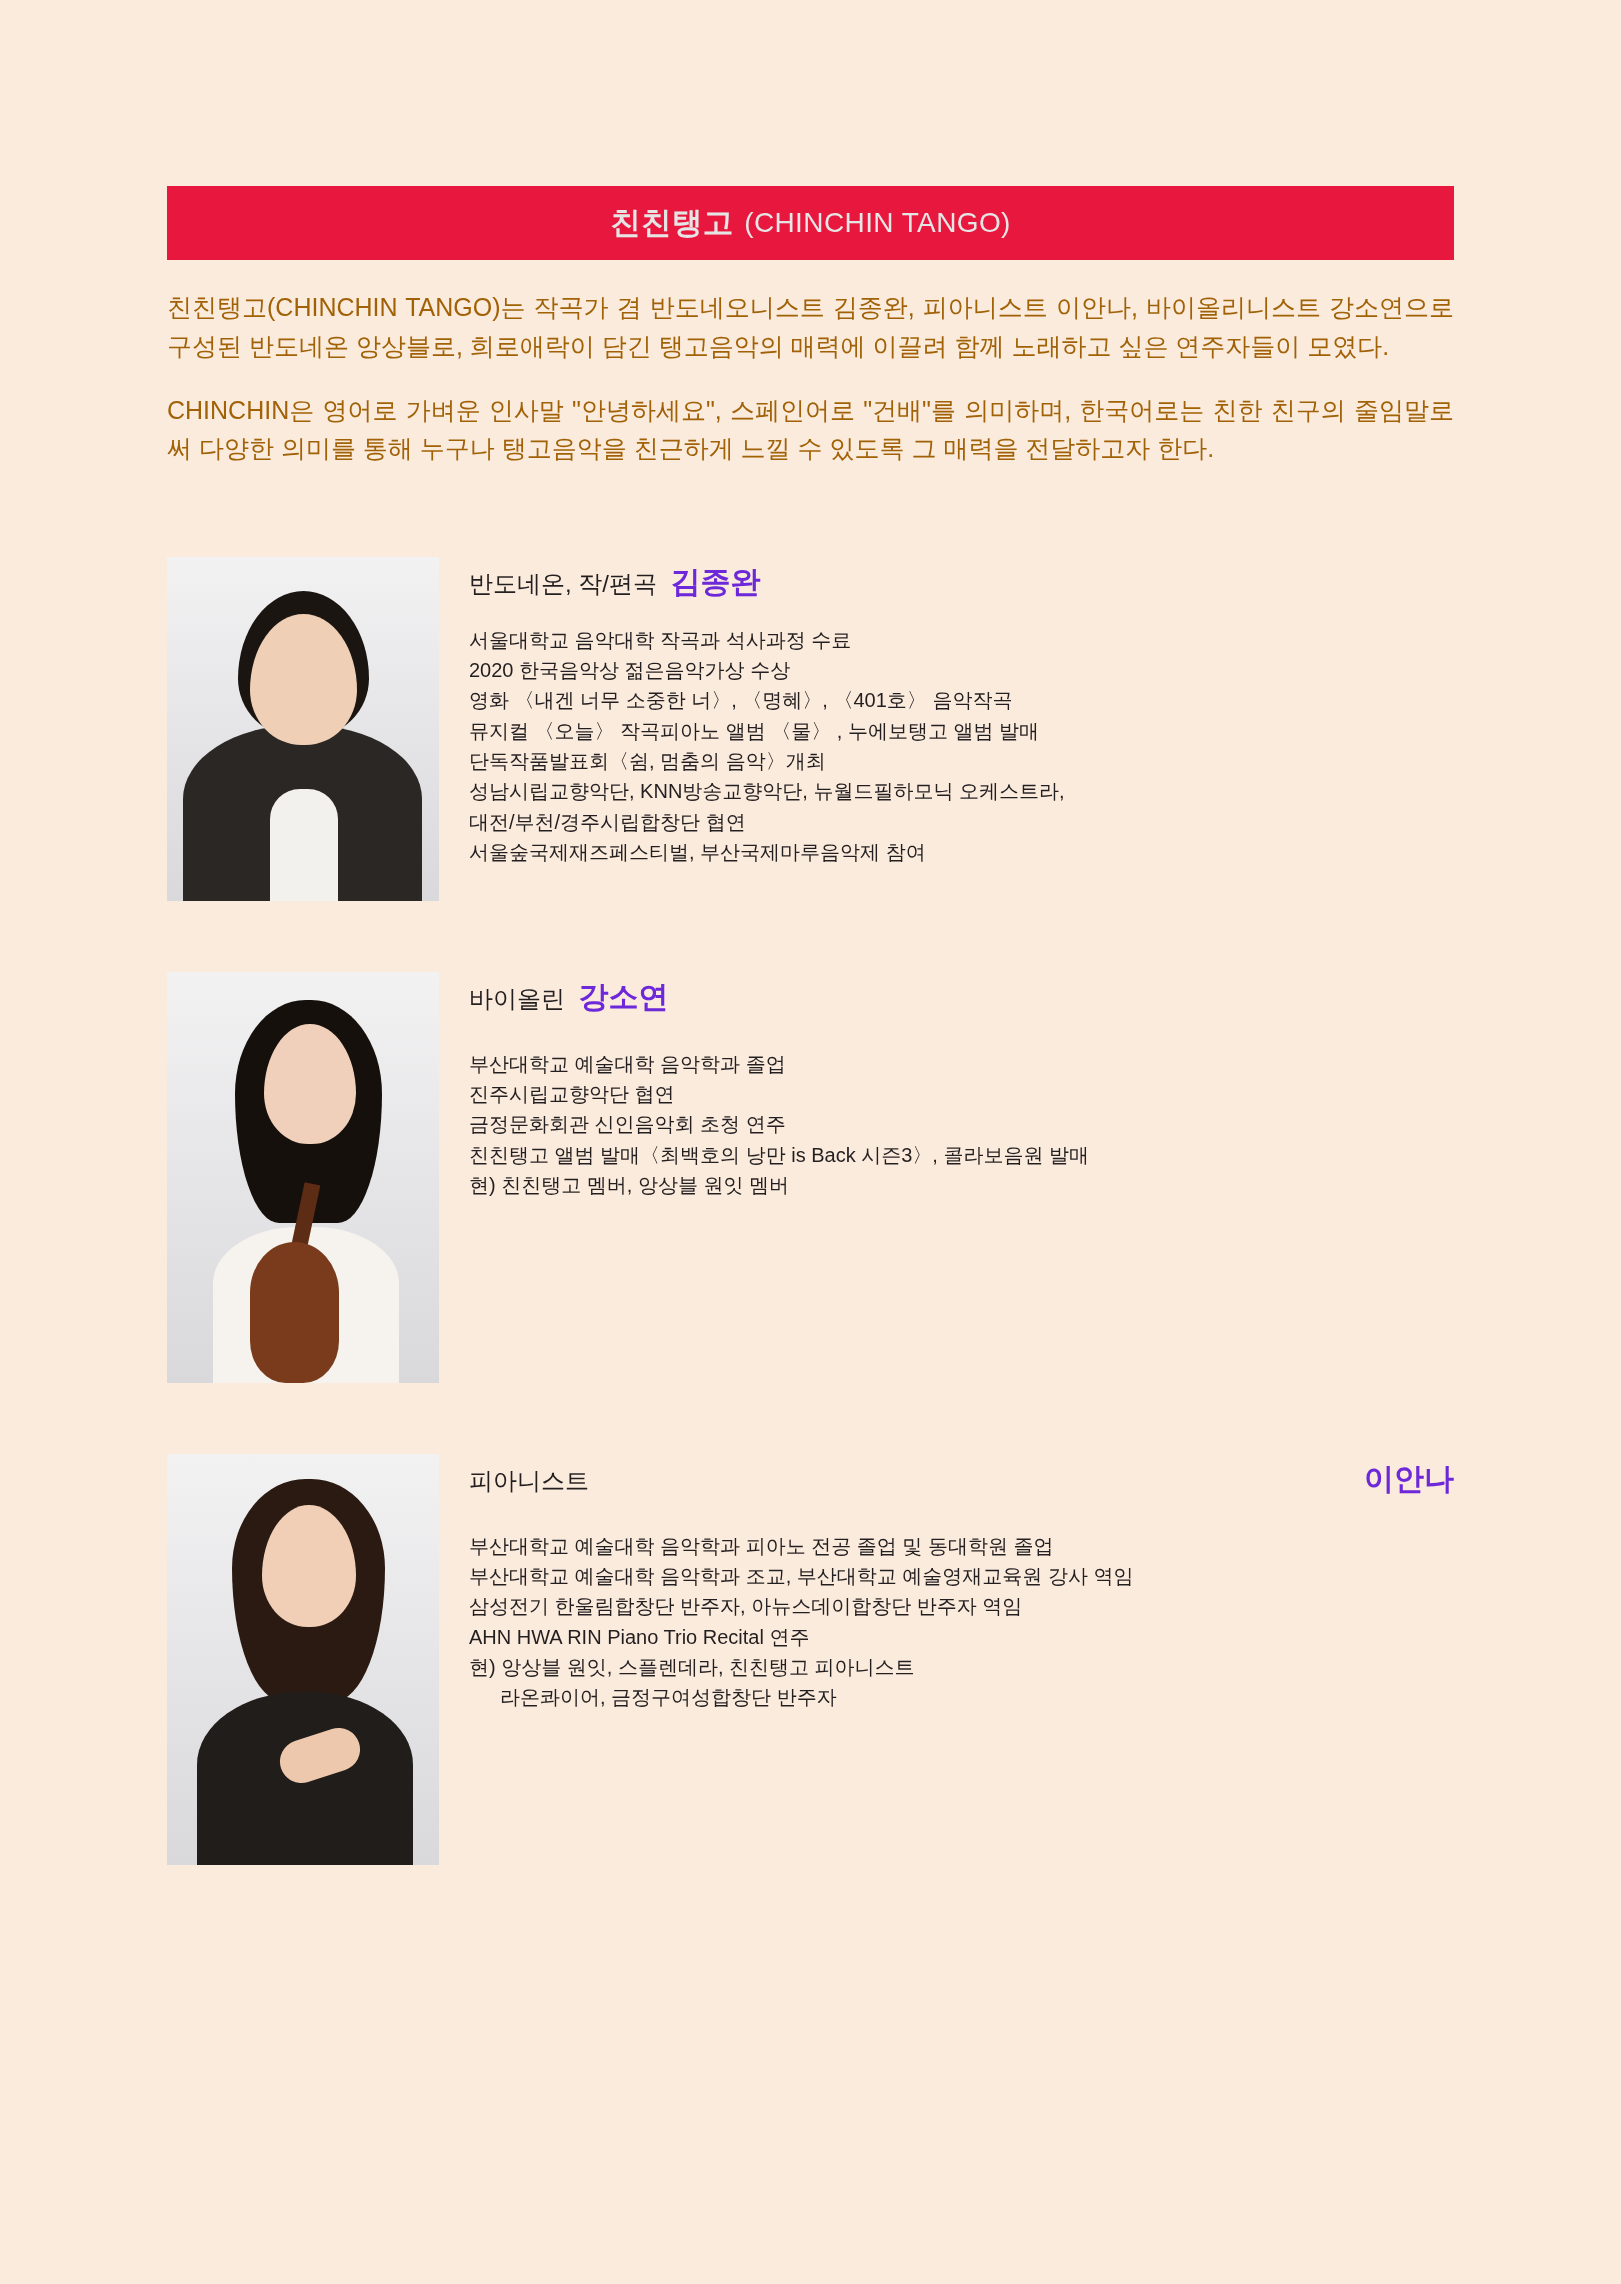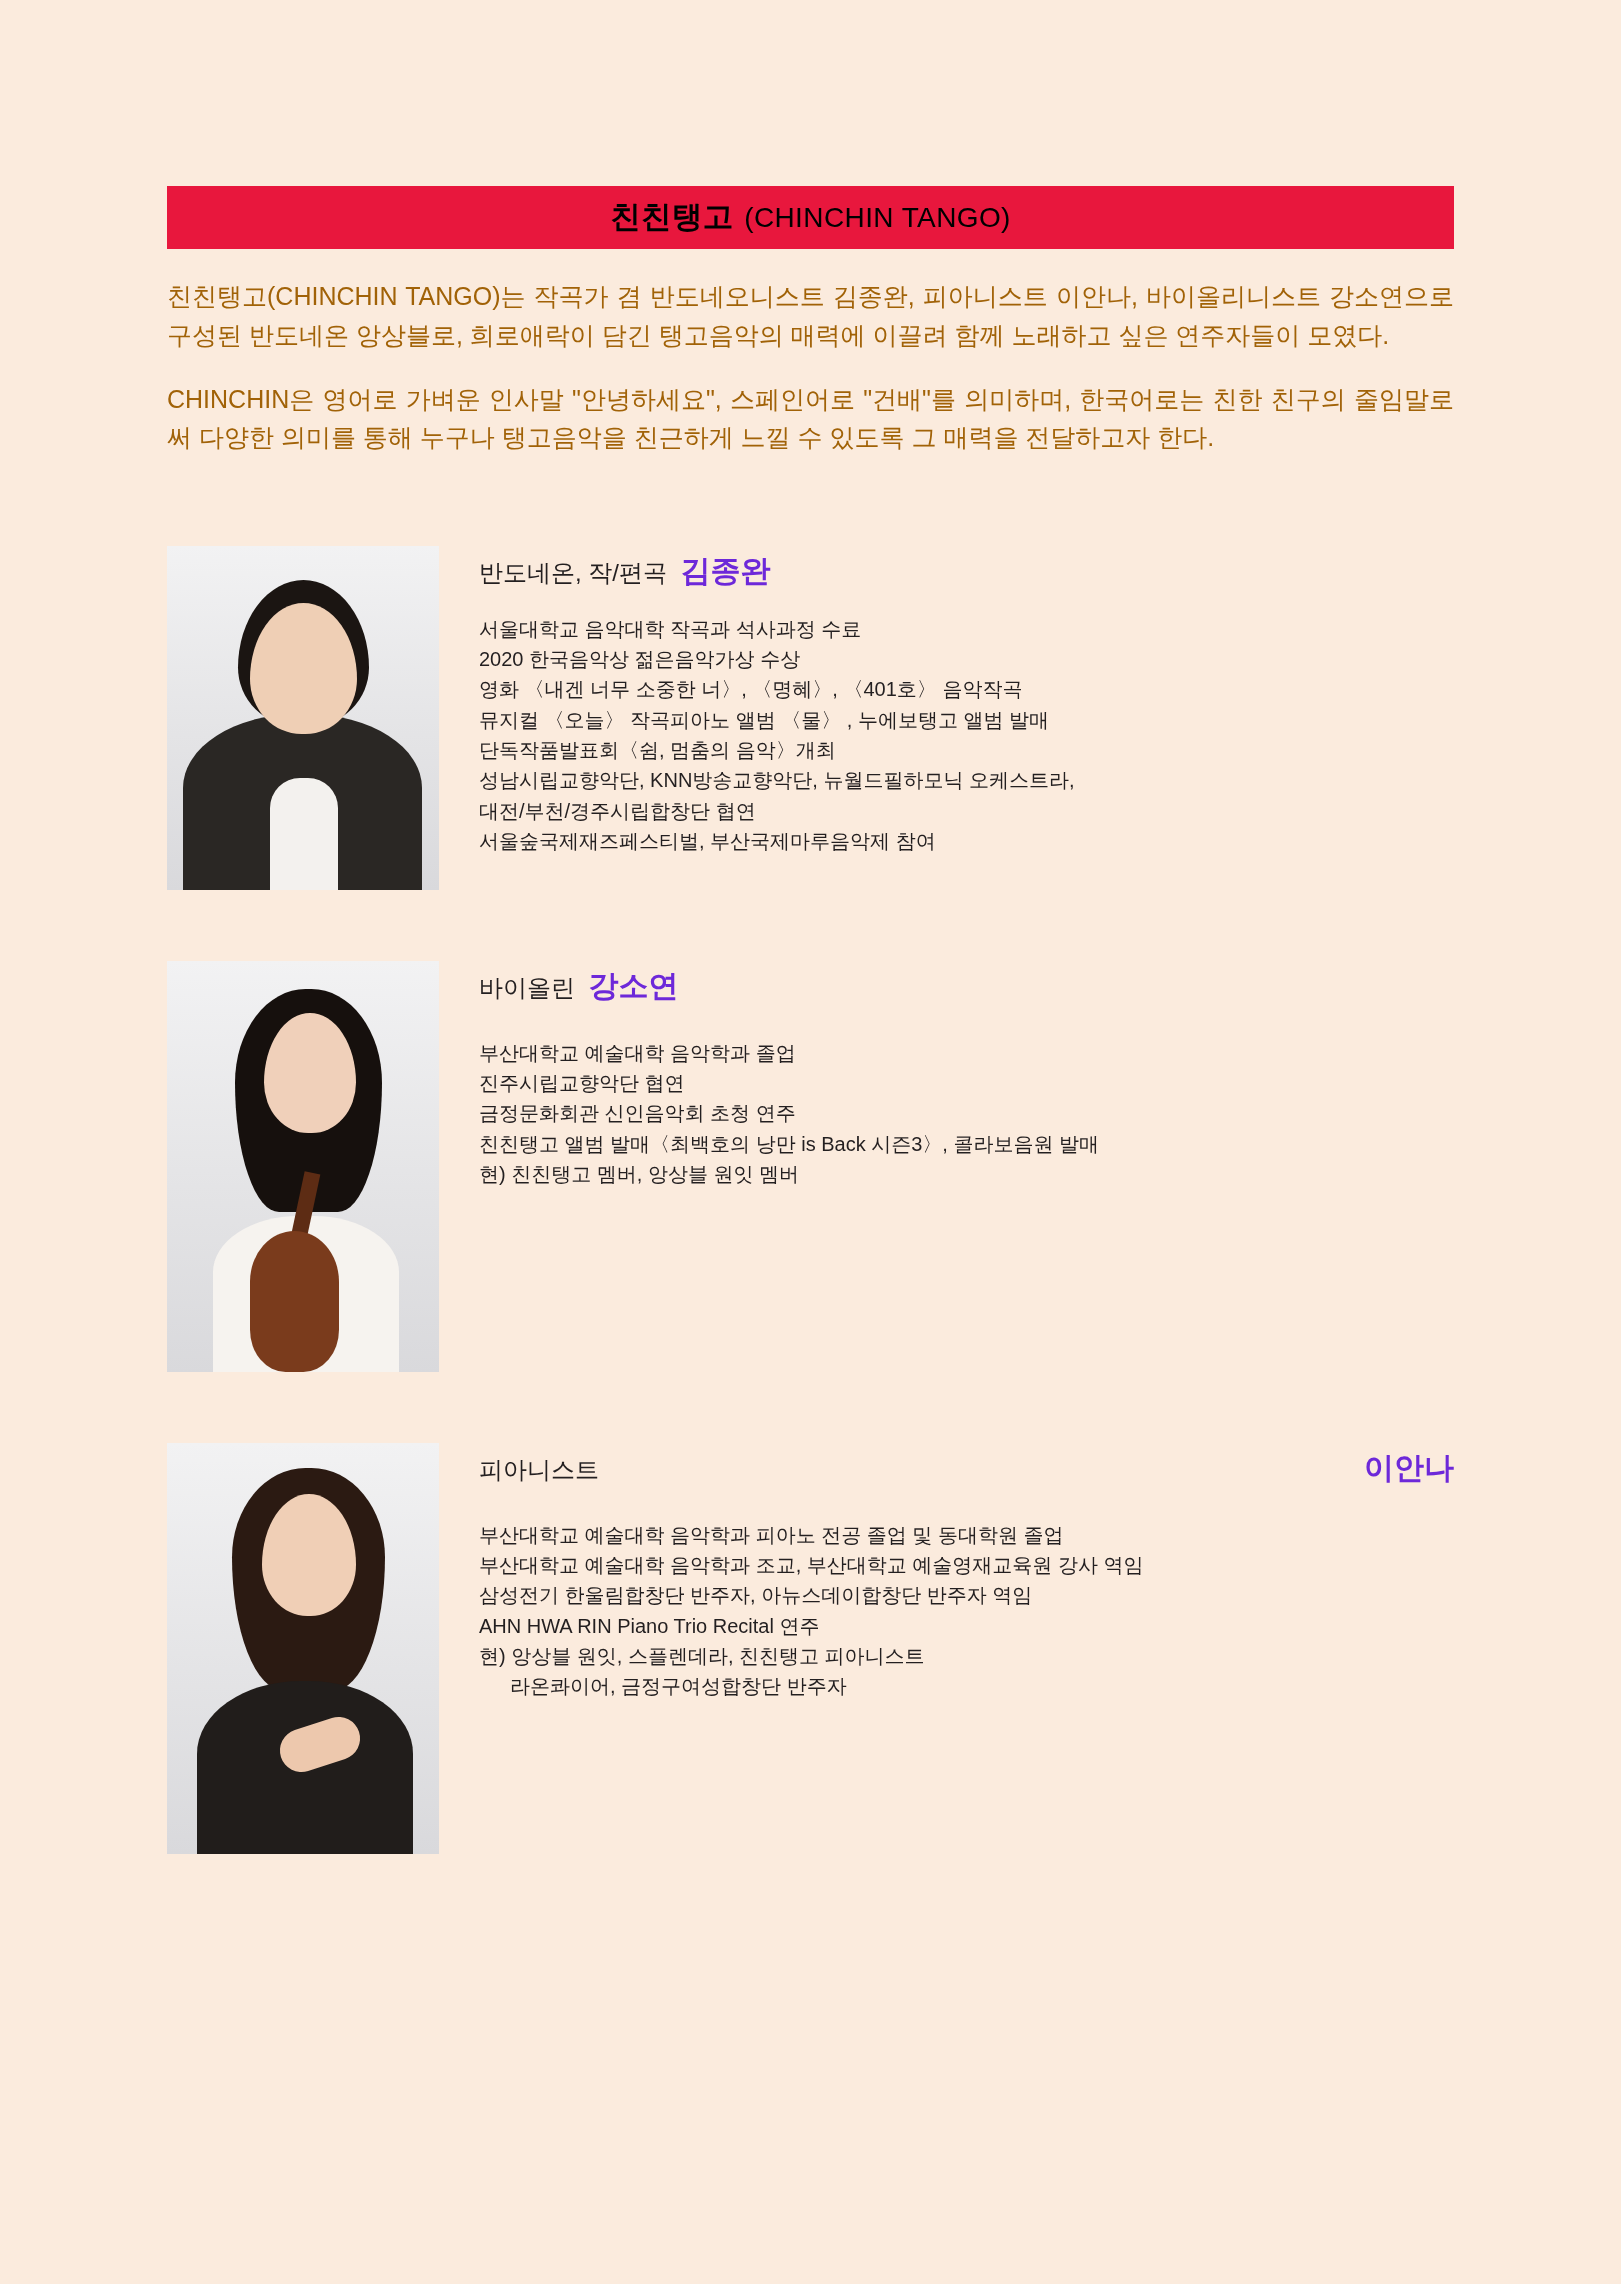"친친탱고" .title-banner { color: #000000 -> #e5e5e5; height: 63px -> 74px }
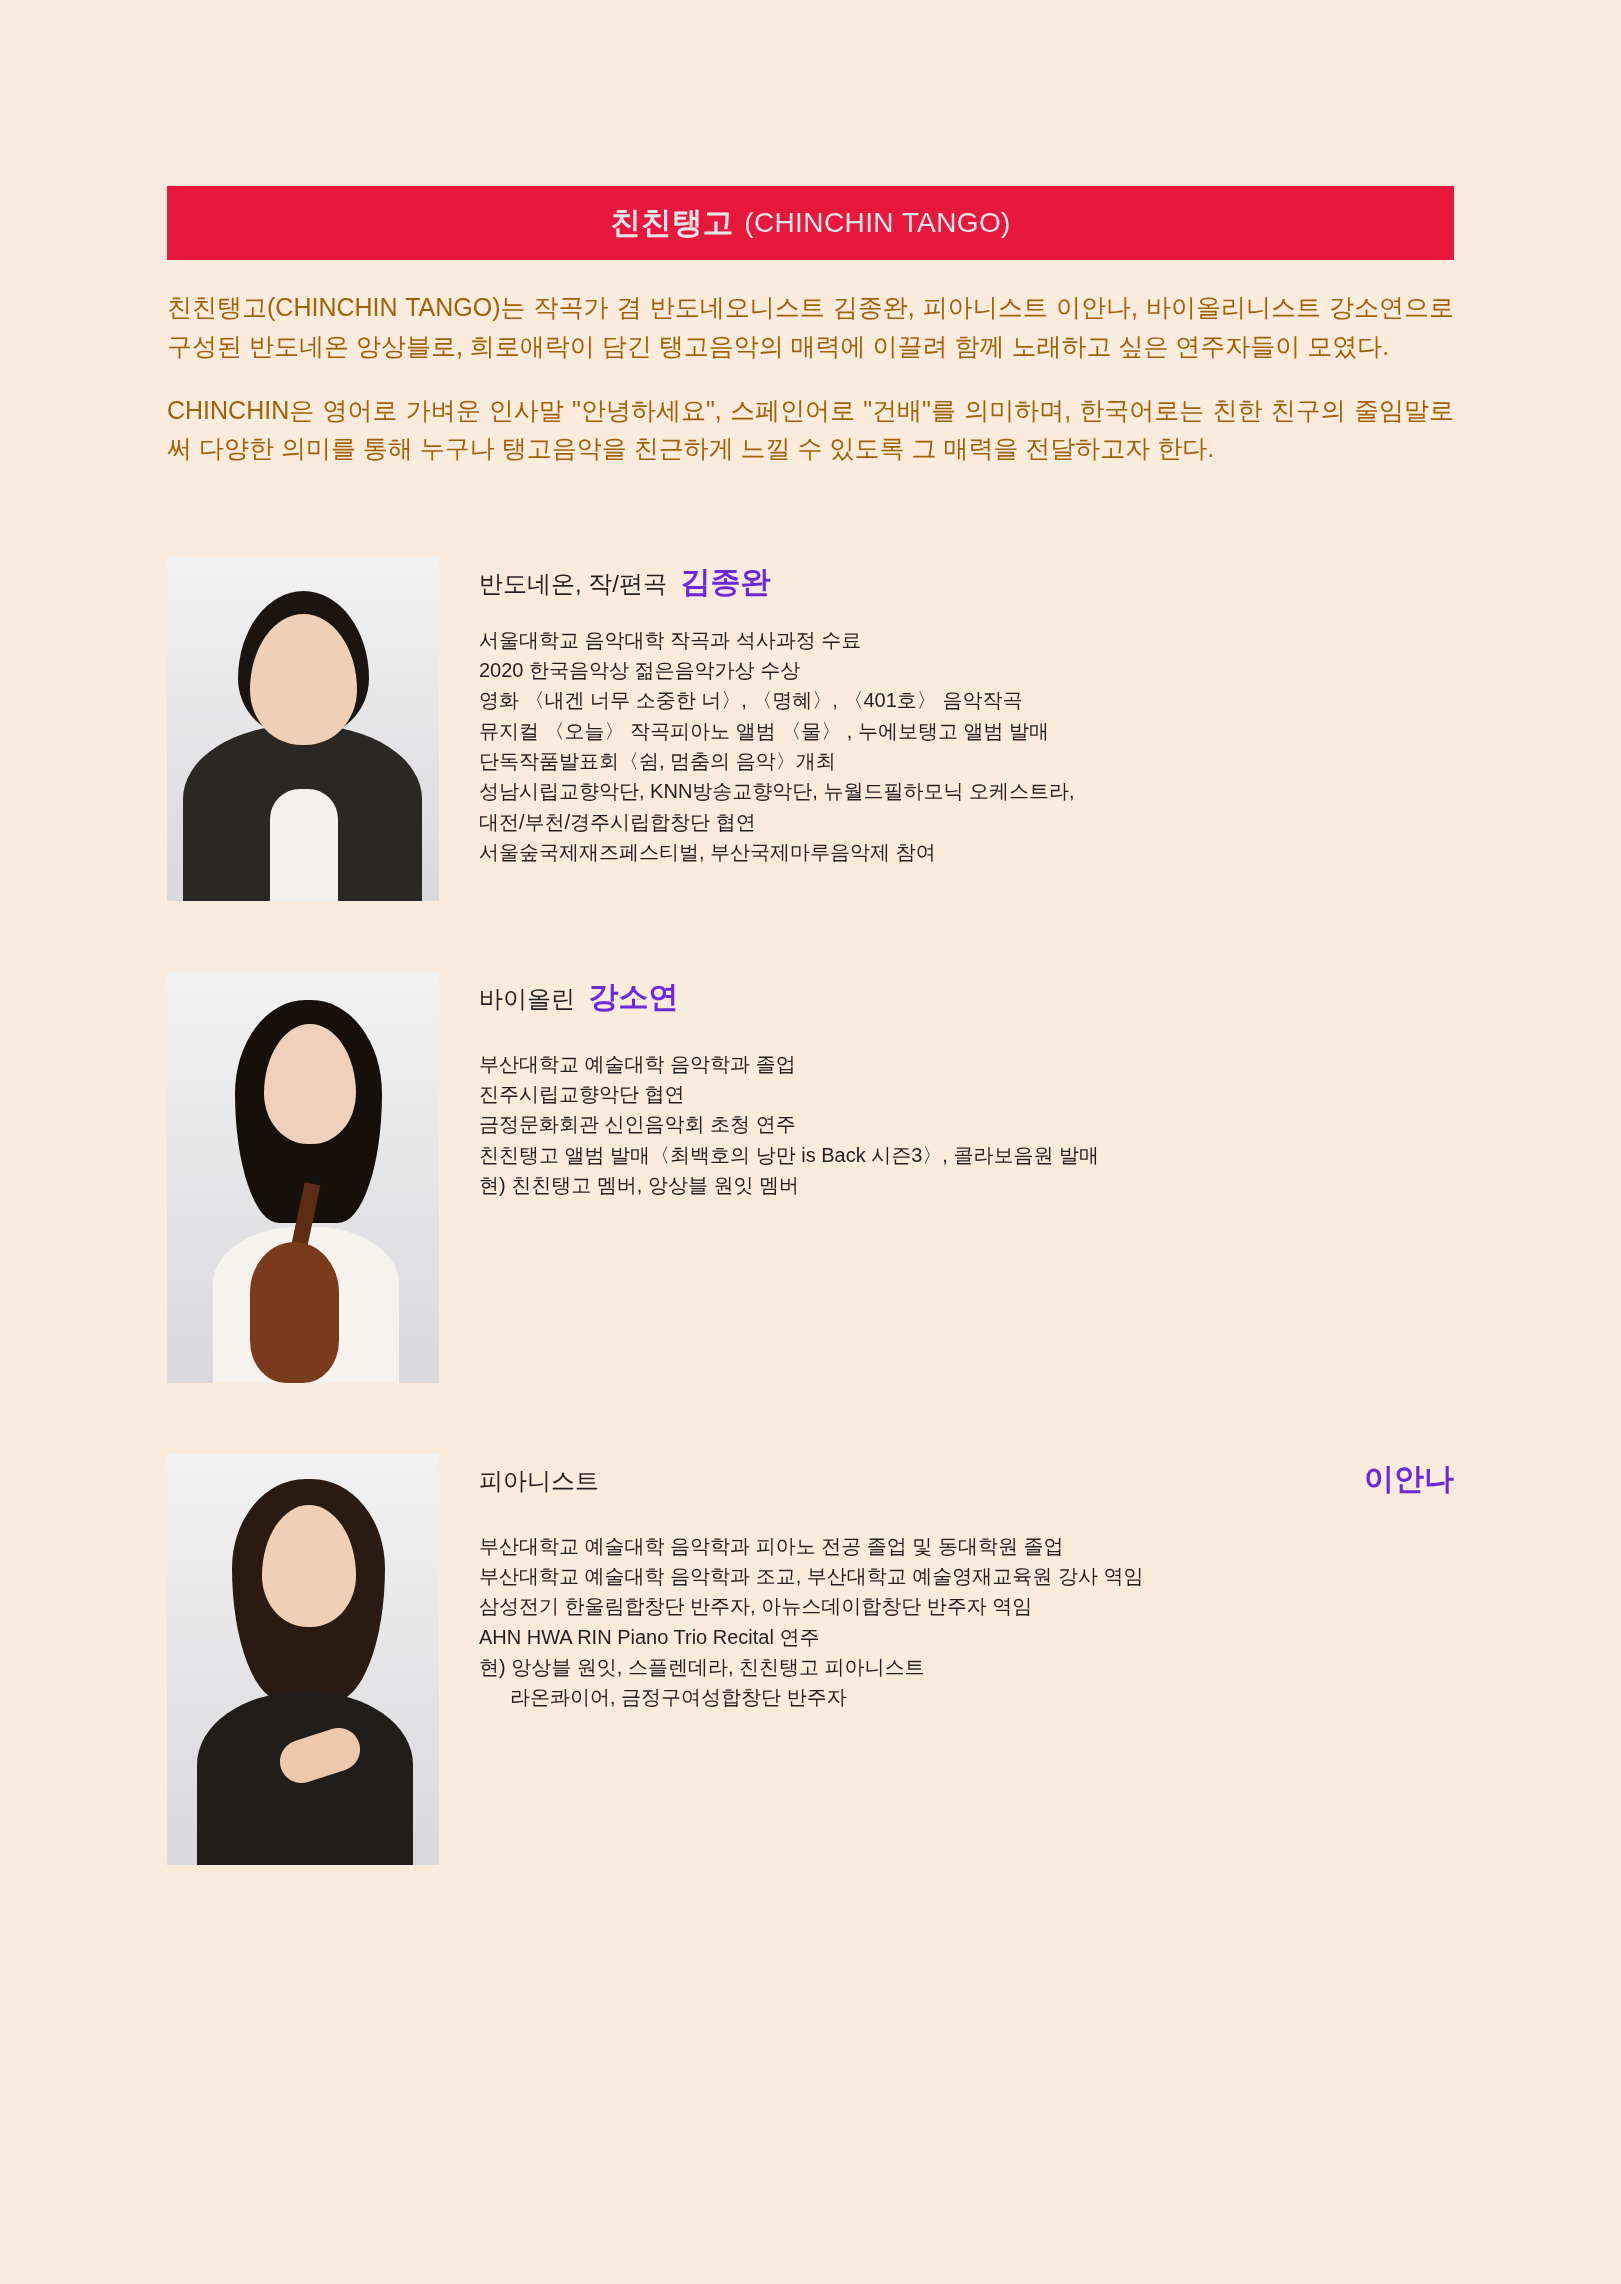"반도네온, 작/편곡" .info { padding-left: 40px -> 30px }
